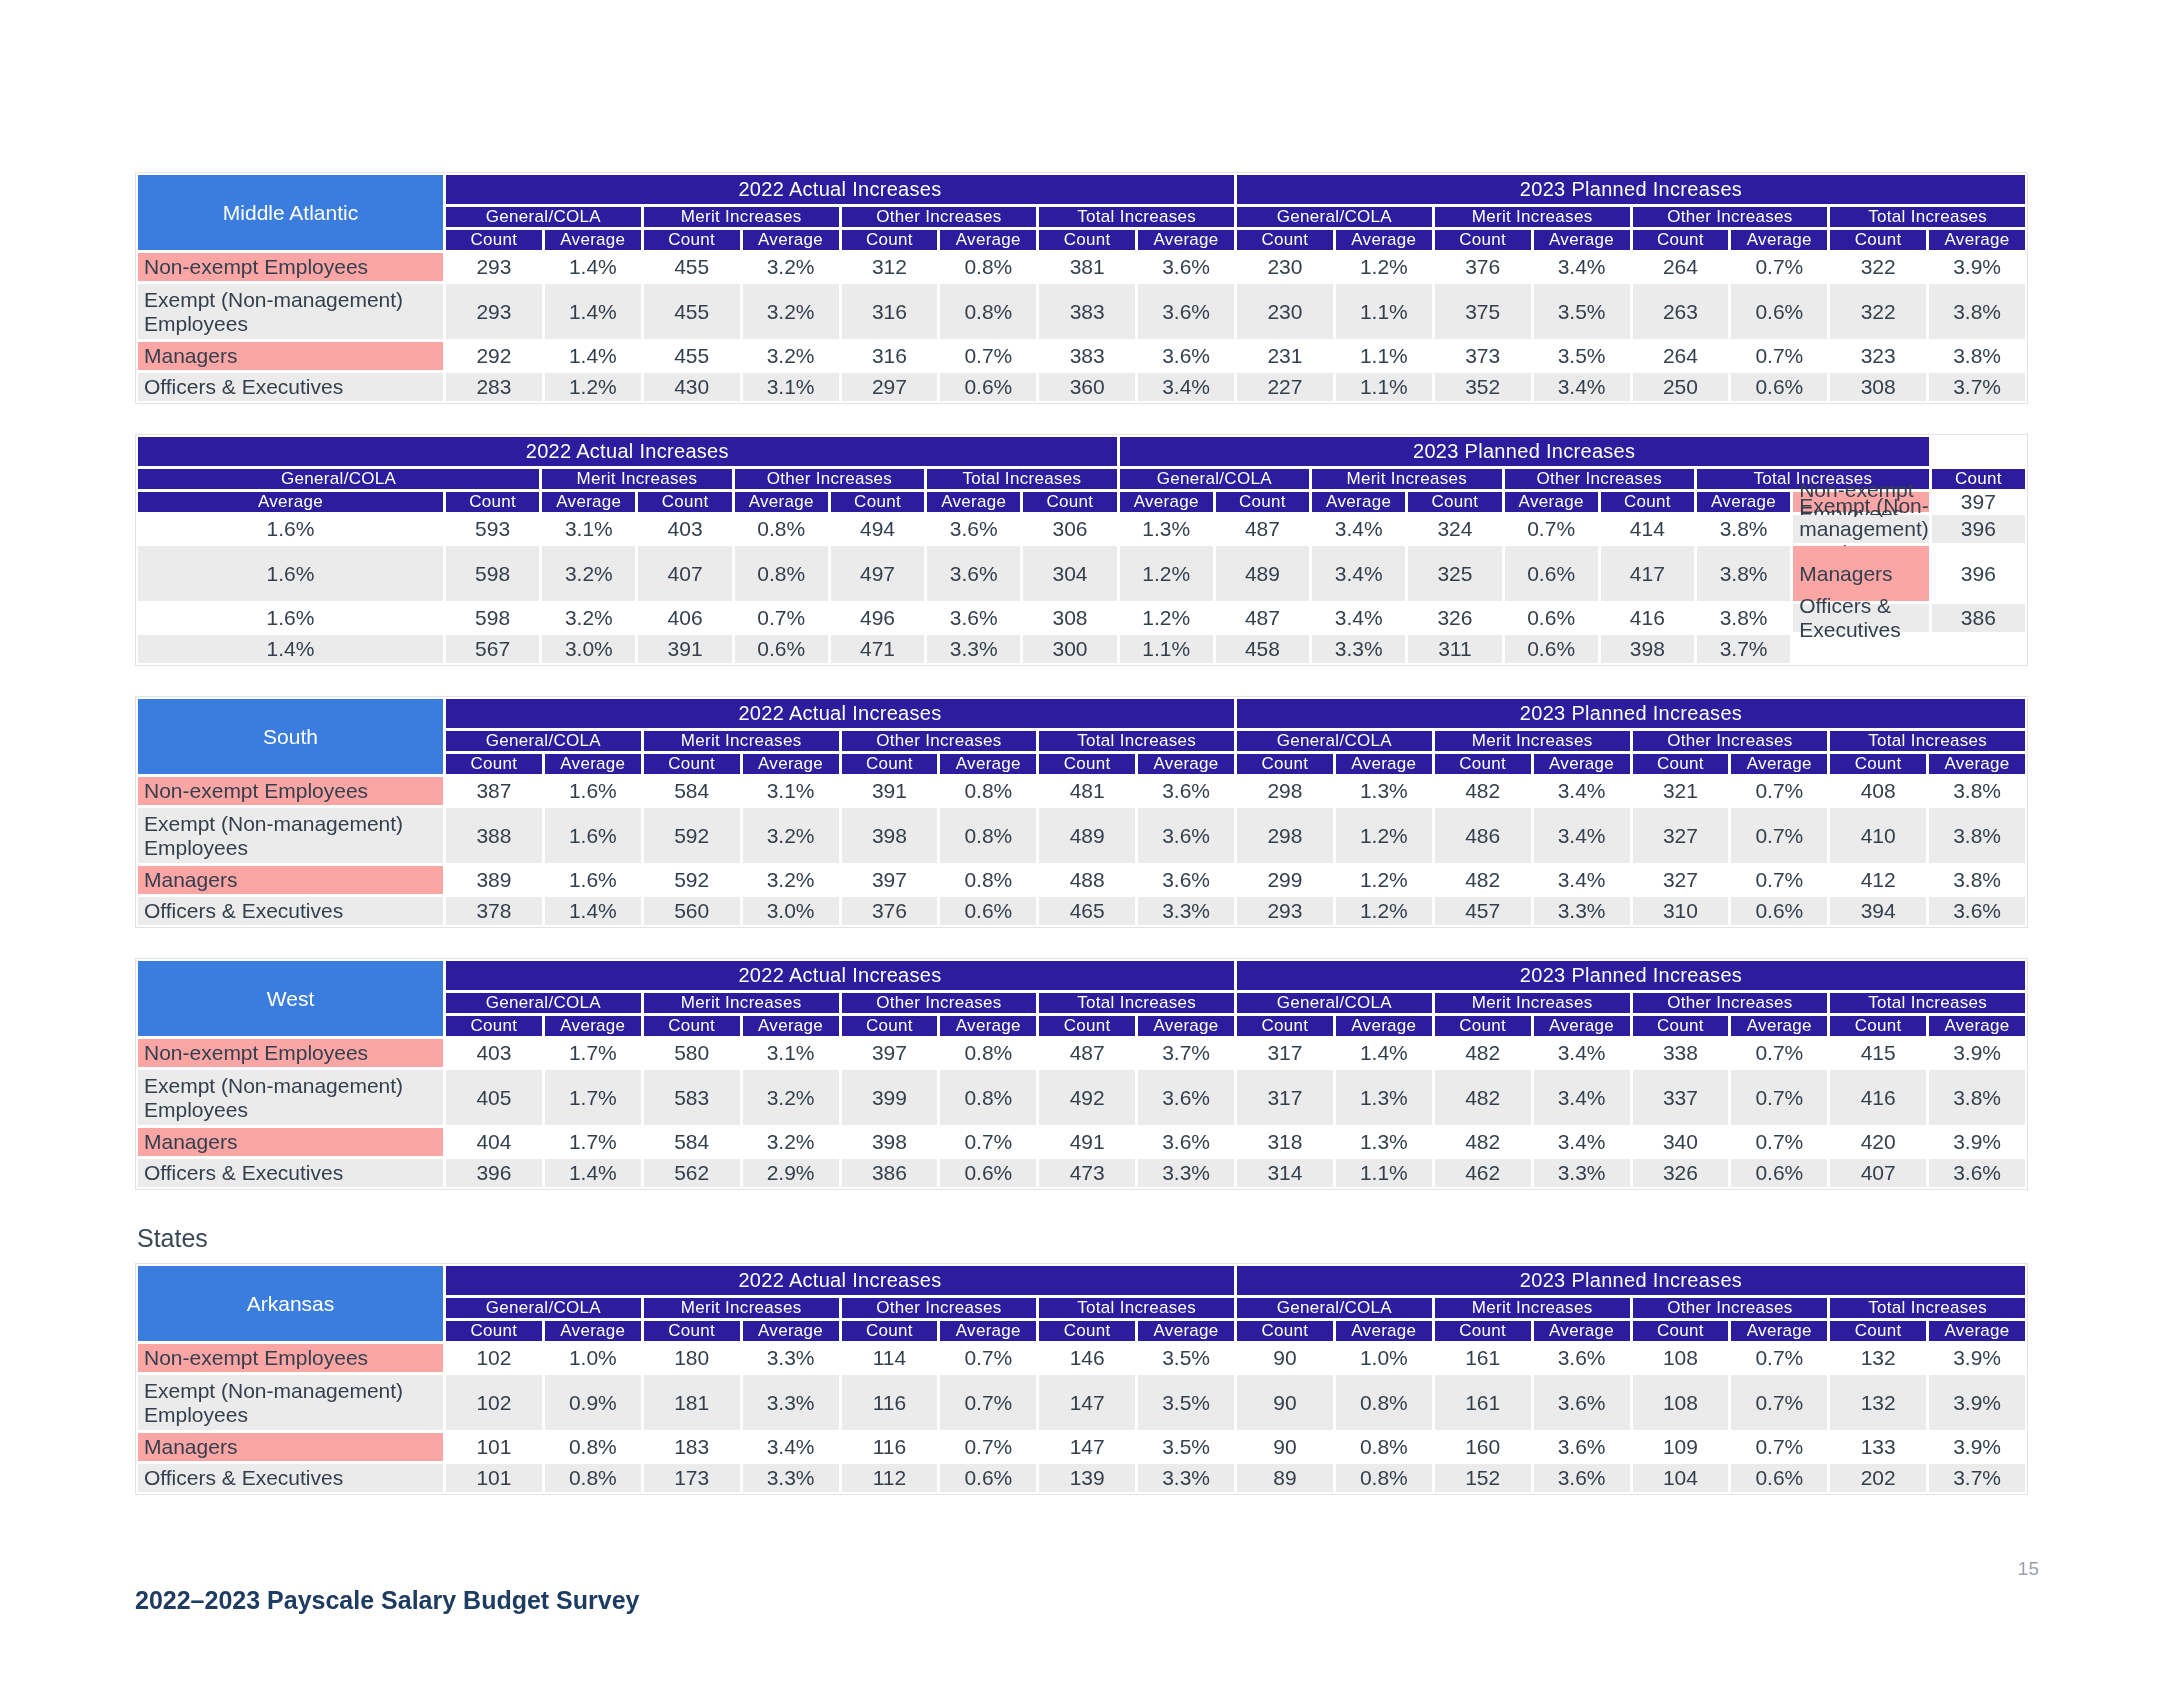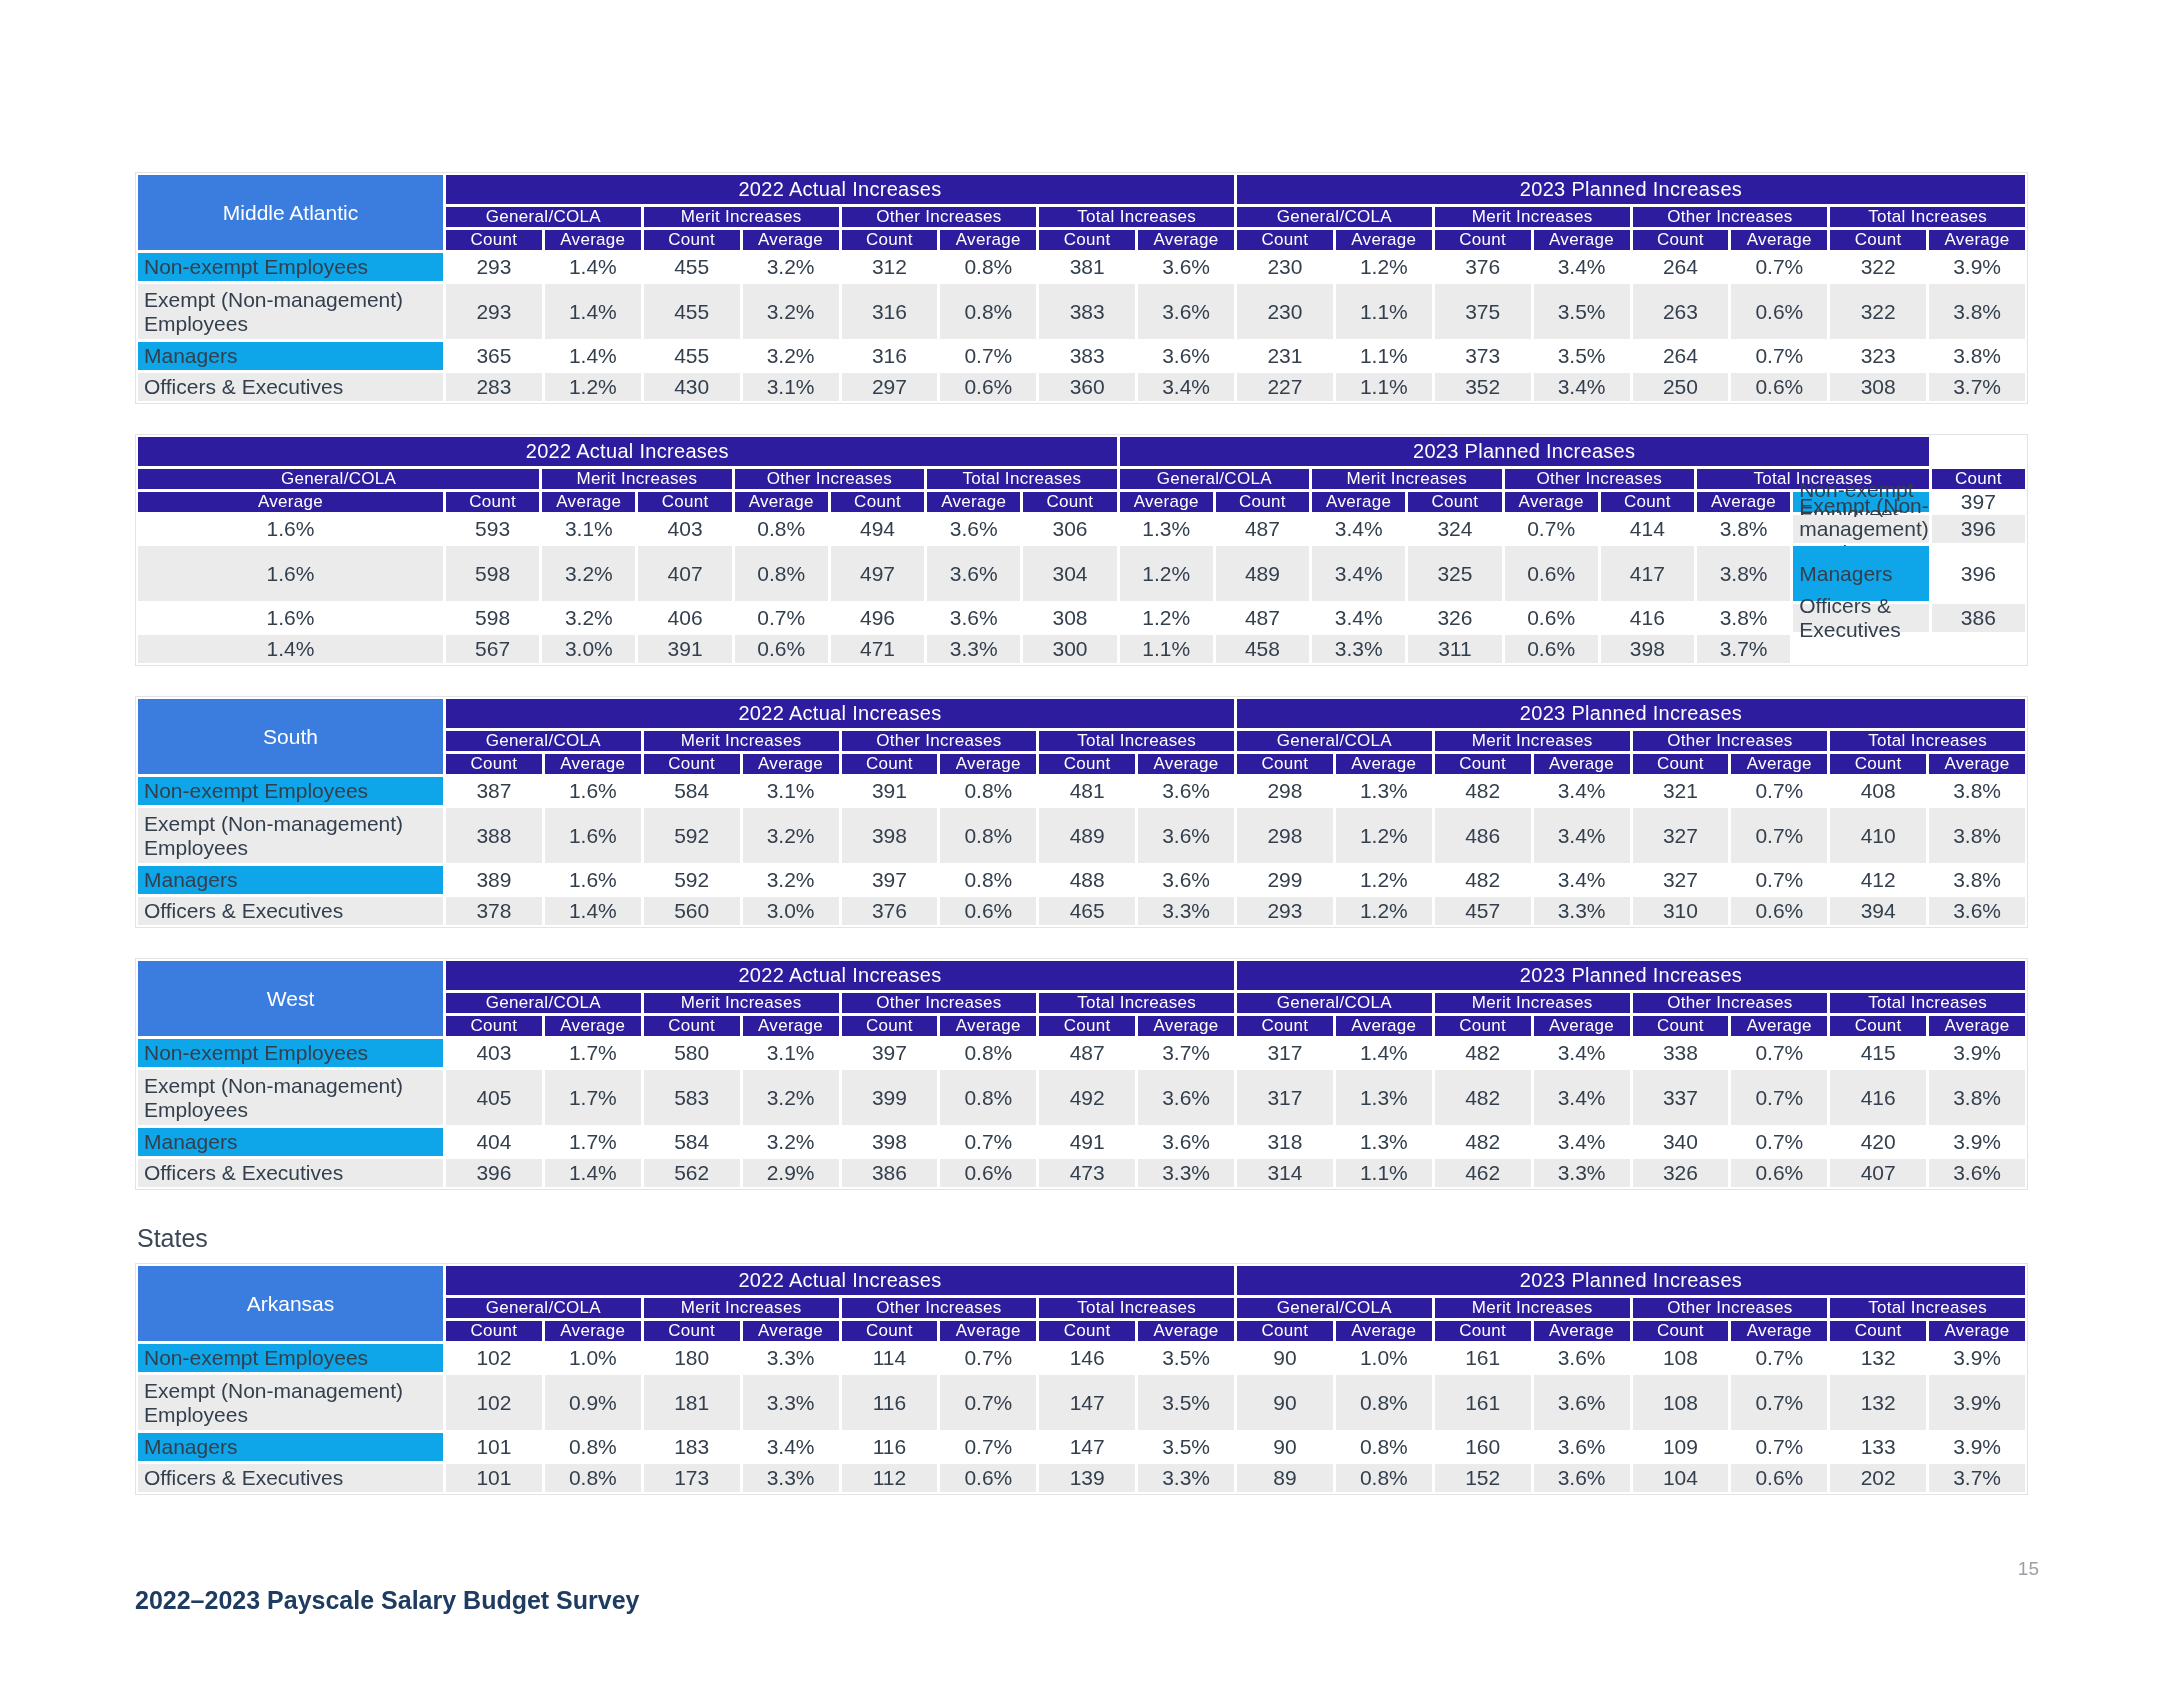"Non-exempt Employees" .row-label { background: #0ea5e9 -> #fca5a5 }
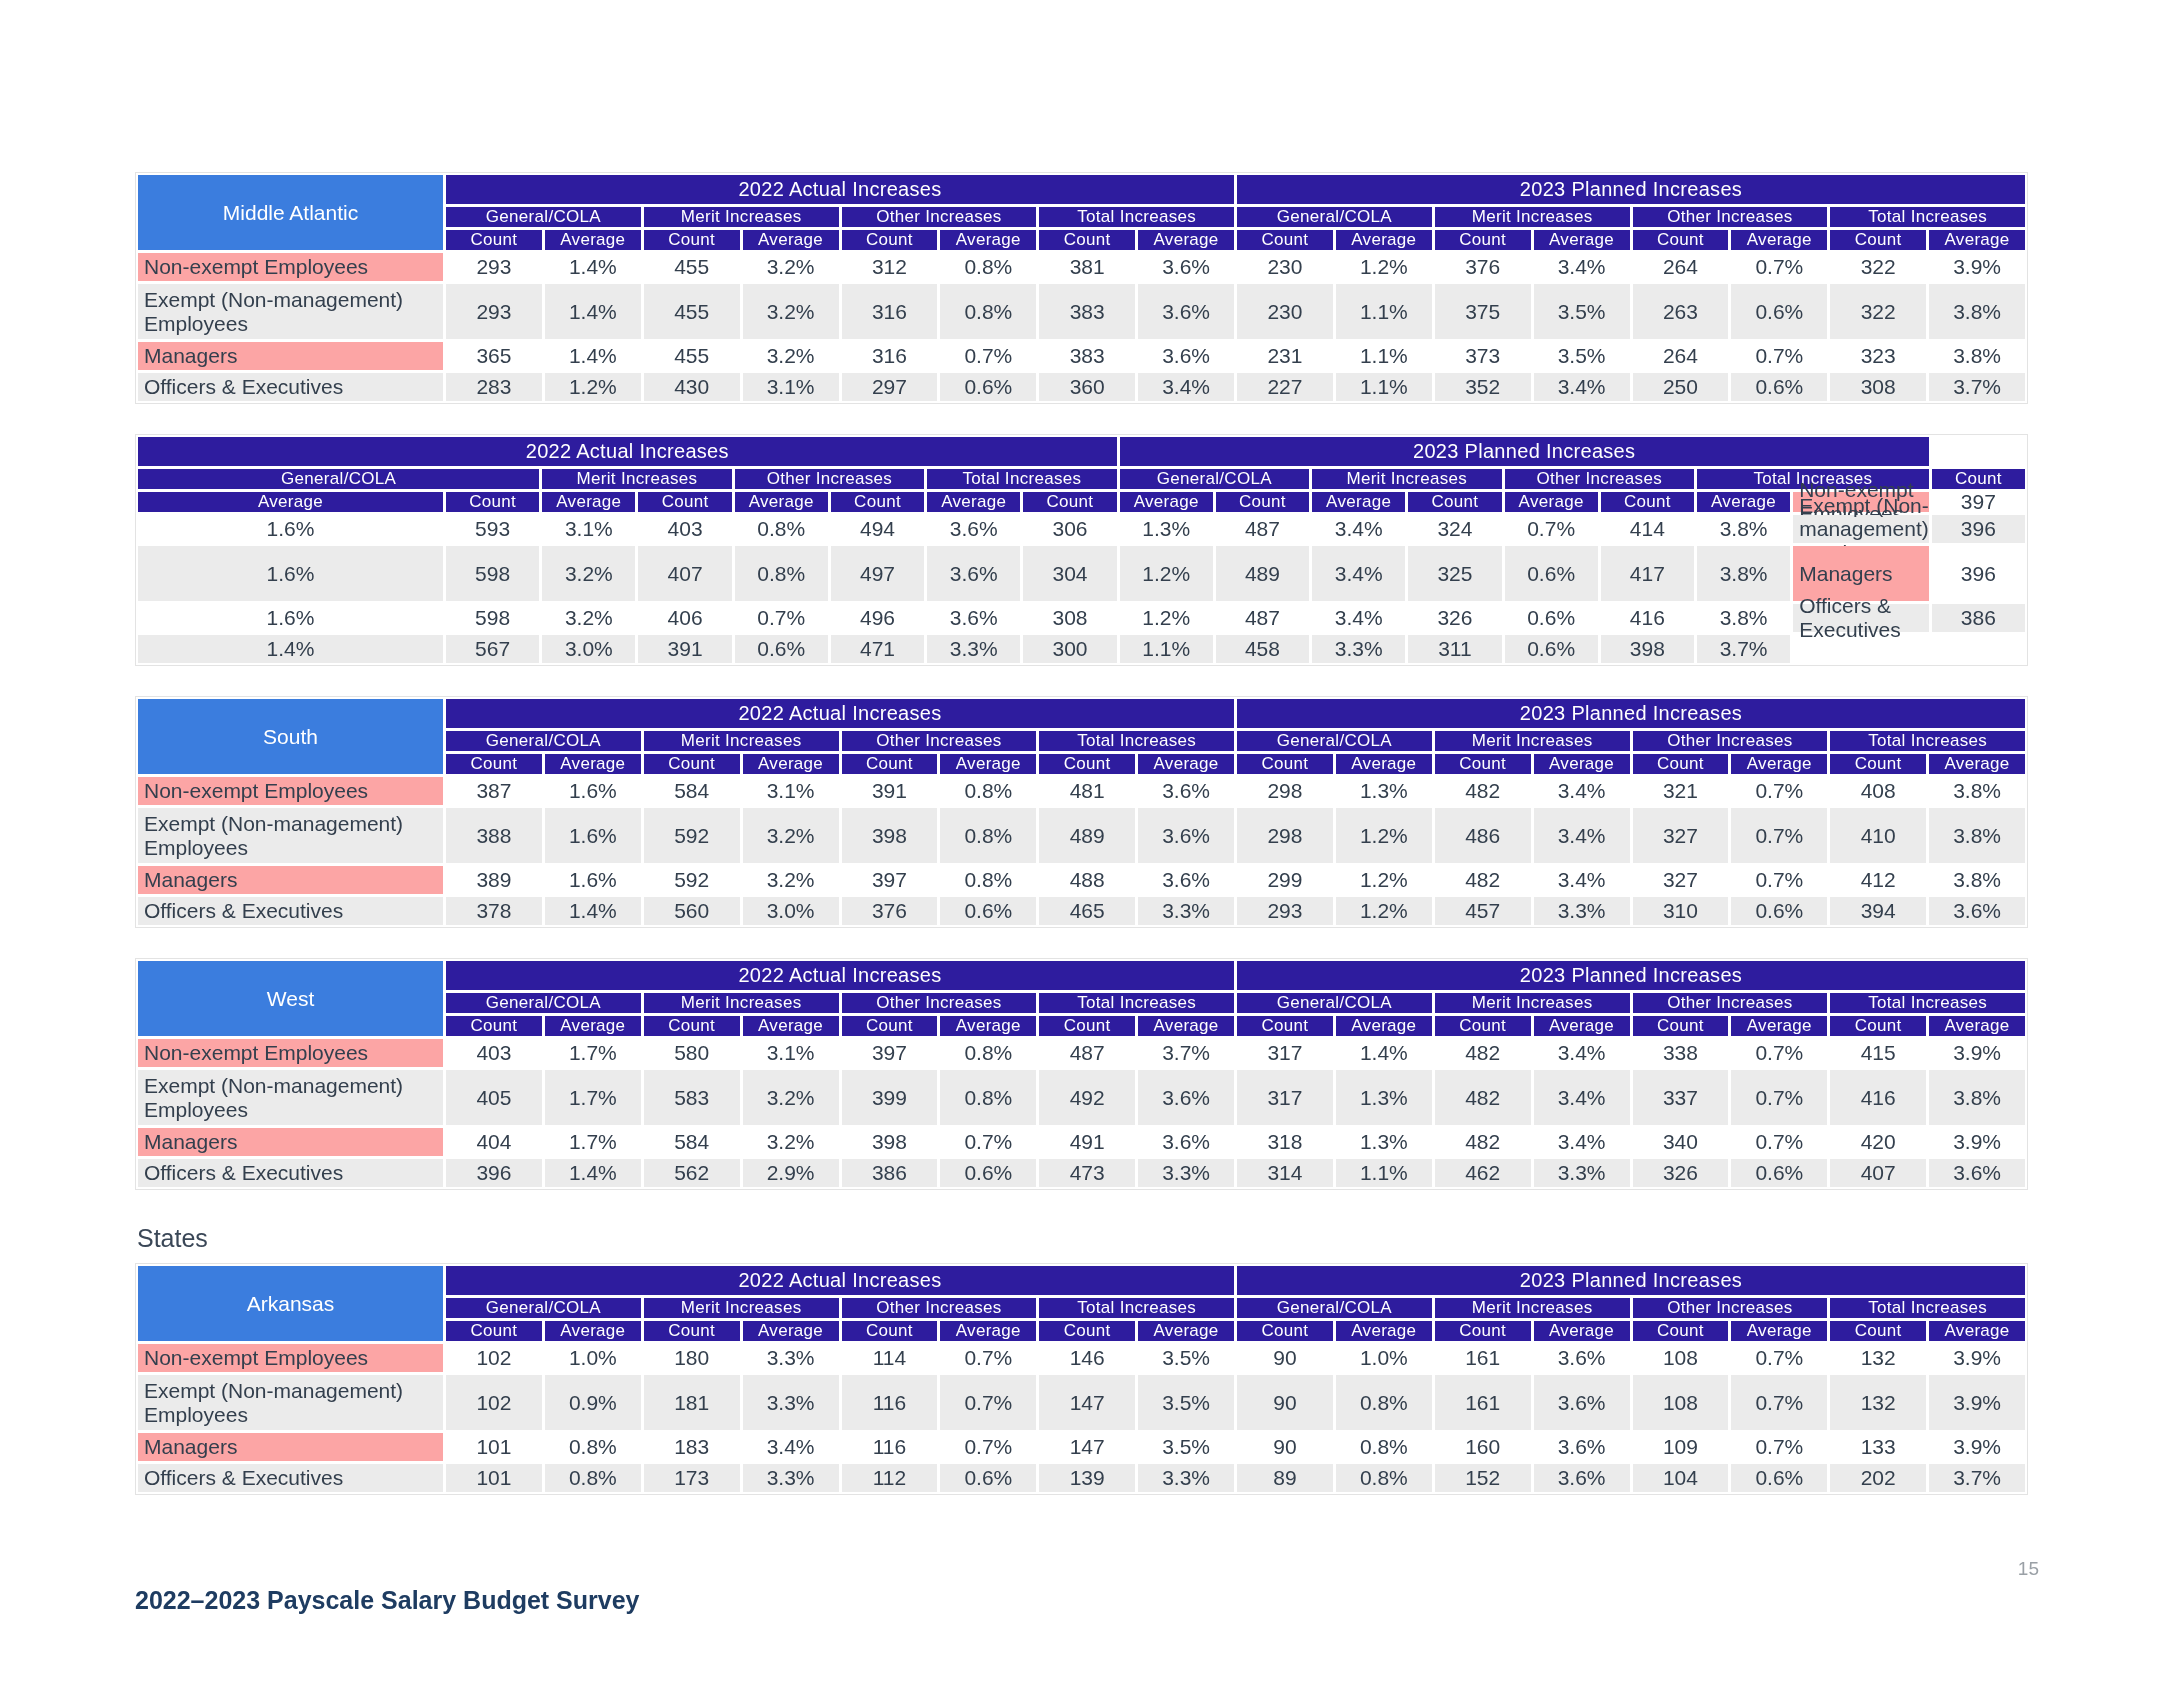"365" div.cell { text: 365 -> 292 }
